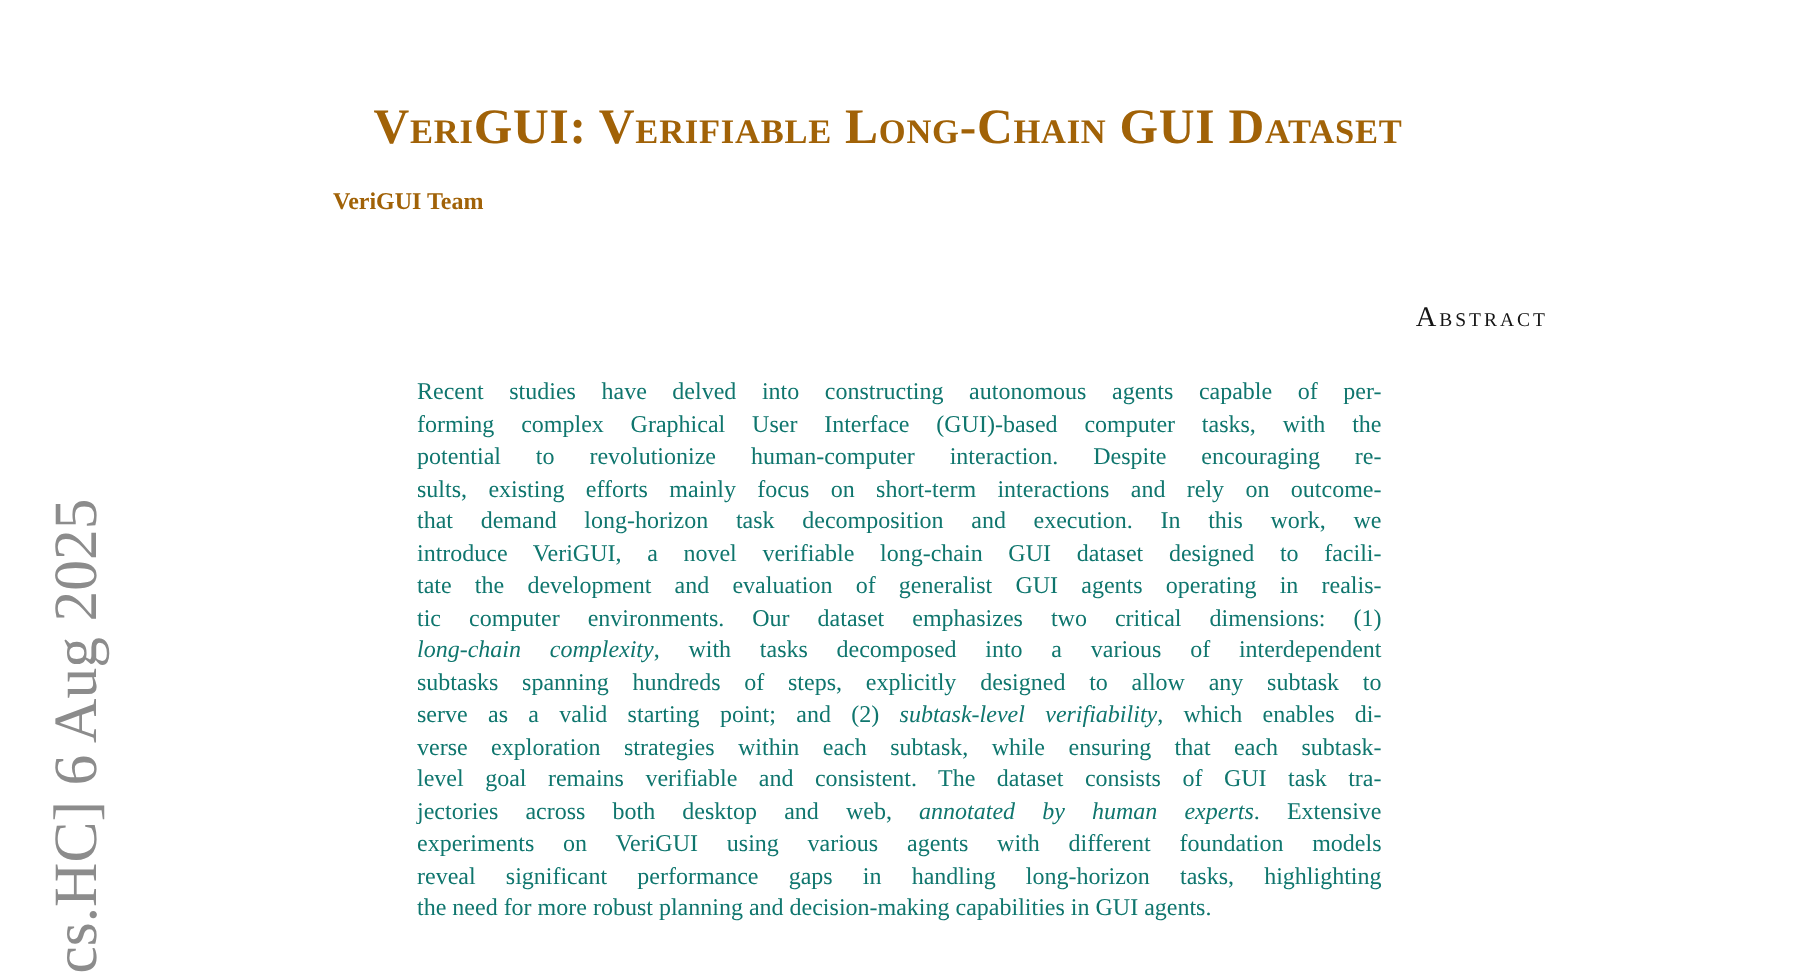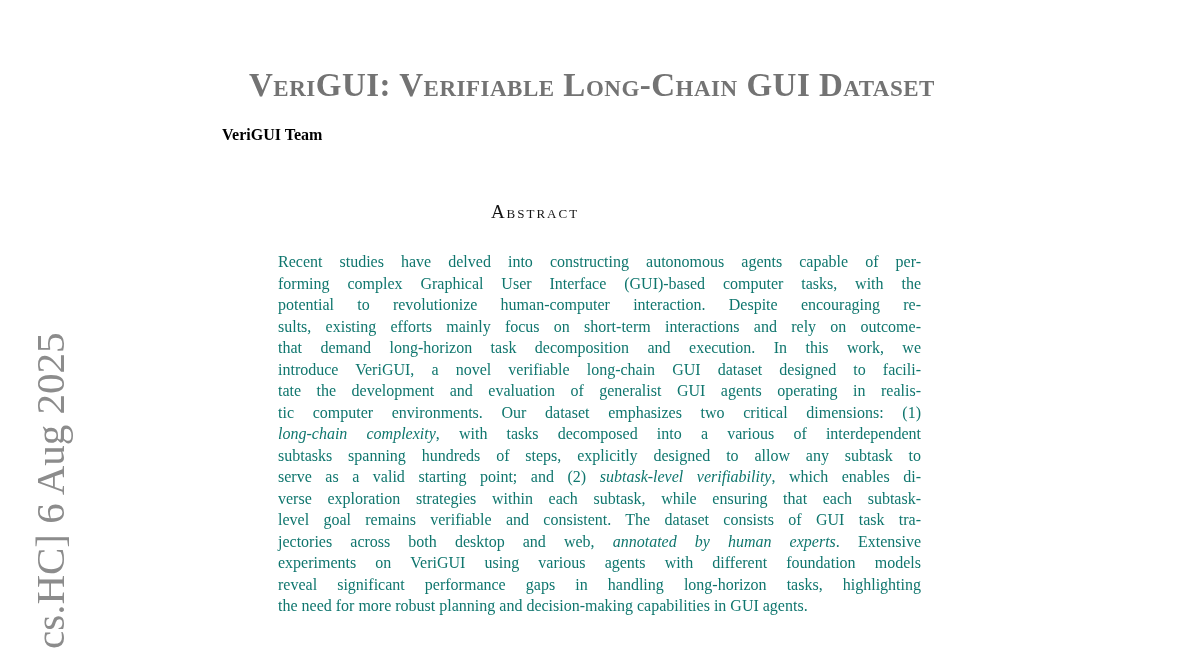"VeriGUI: Verifiable Long-Chain GUI" .paper-title { color: #737373 -> #a16207 }
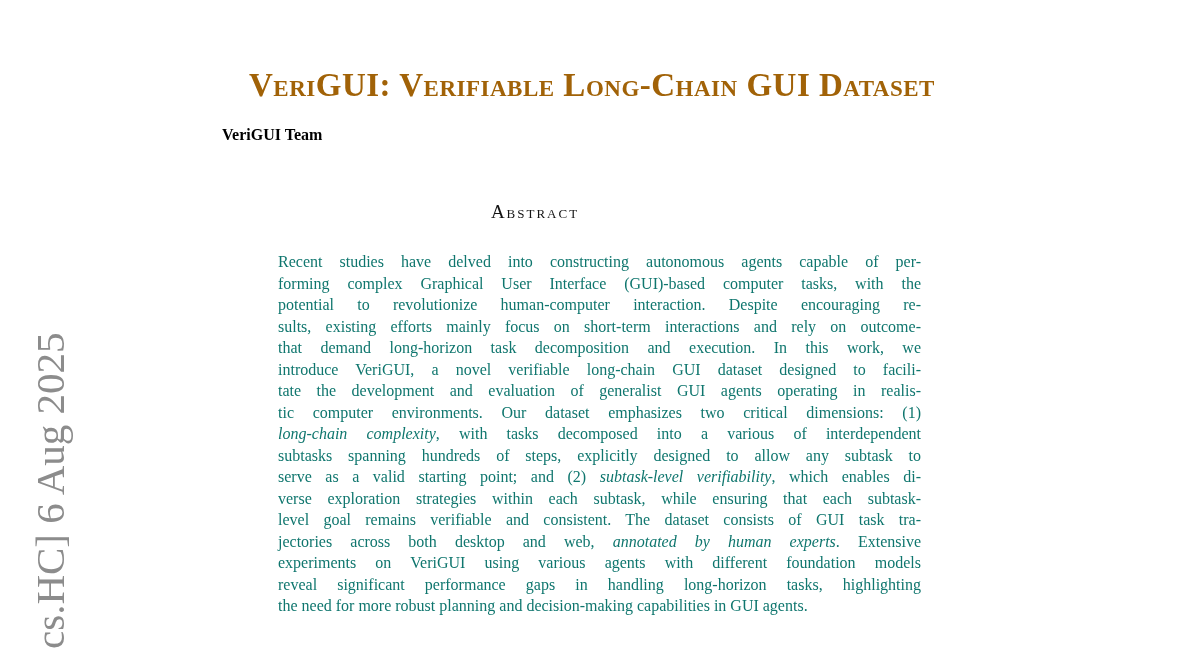"VeriGUI Team" .paper-authors { color: #000000 -> #a16207 }
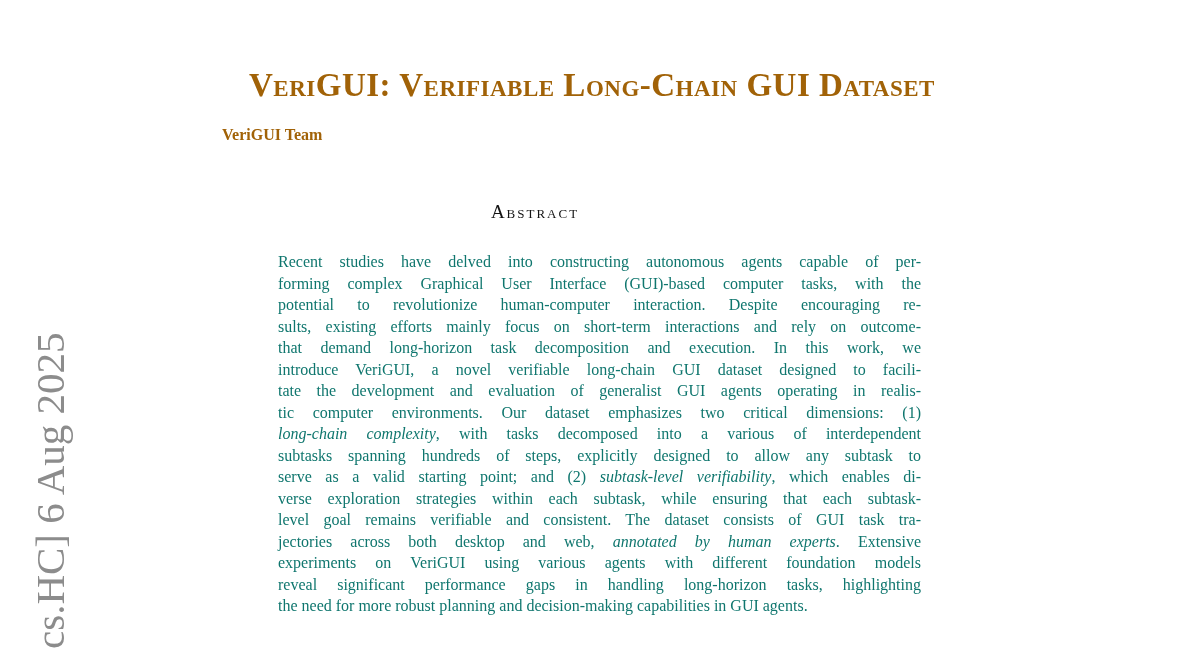"Abstract" .abstract-heading { padding-left: 19px -> none; text-align: center -> right }
